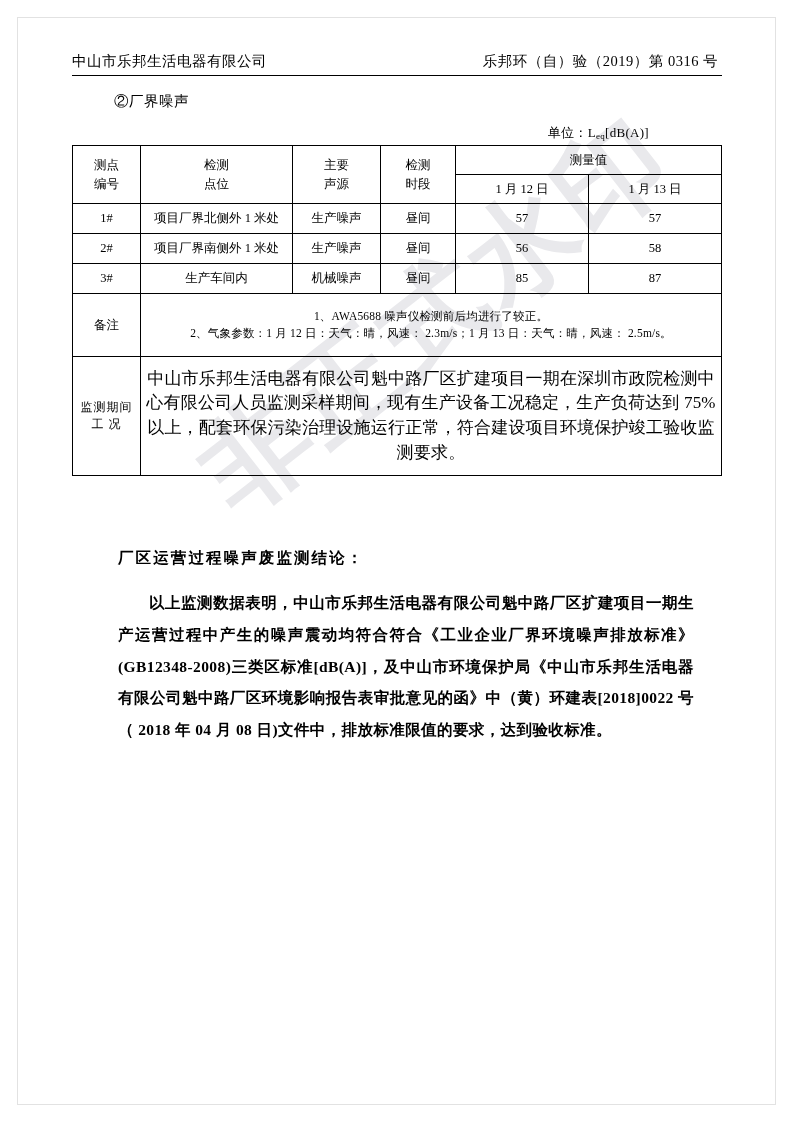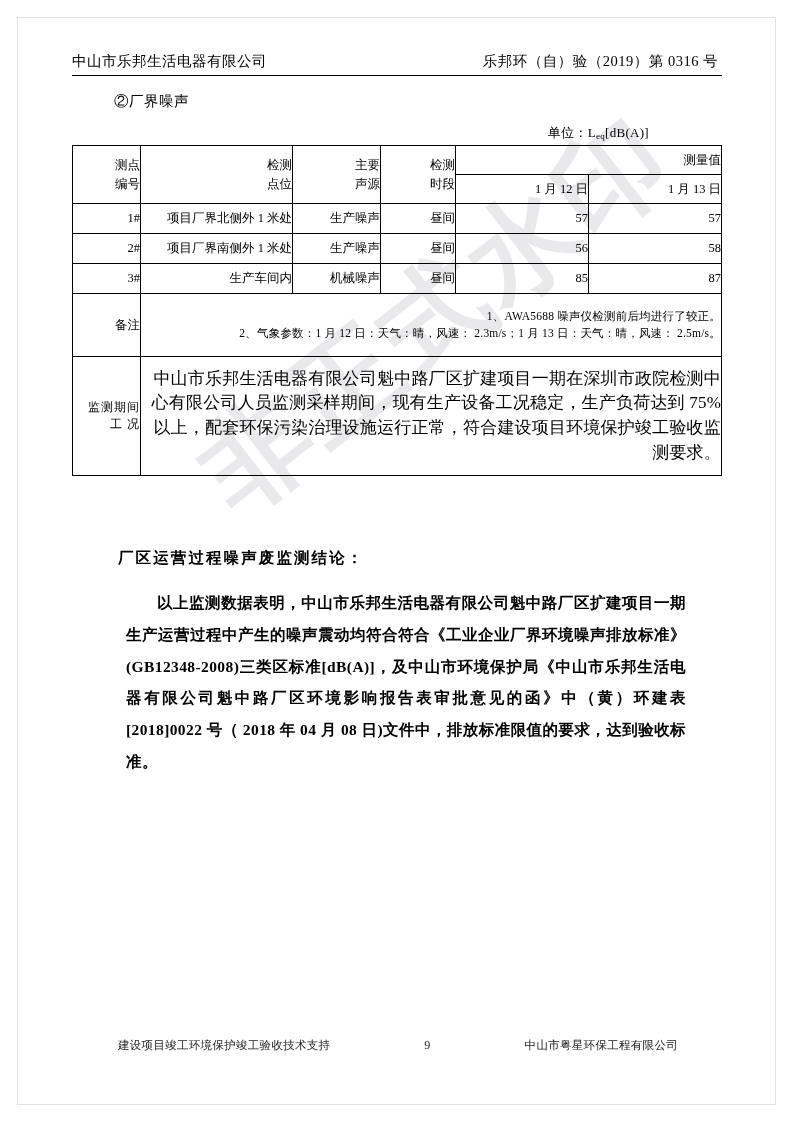"测点" #noise-table td, #noise-table th { text-align: right -> center }
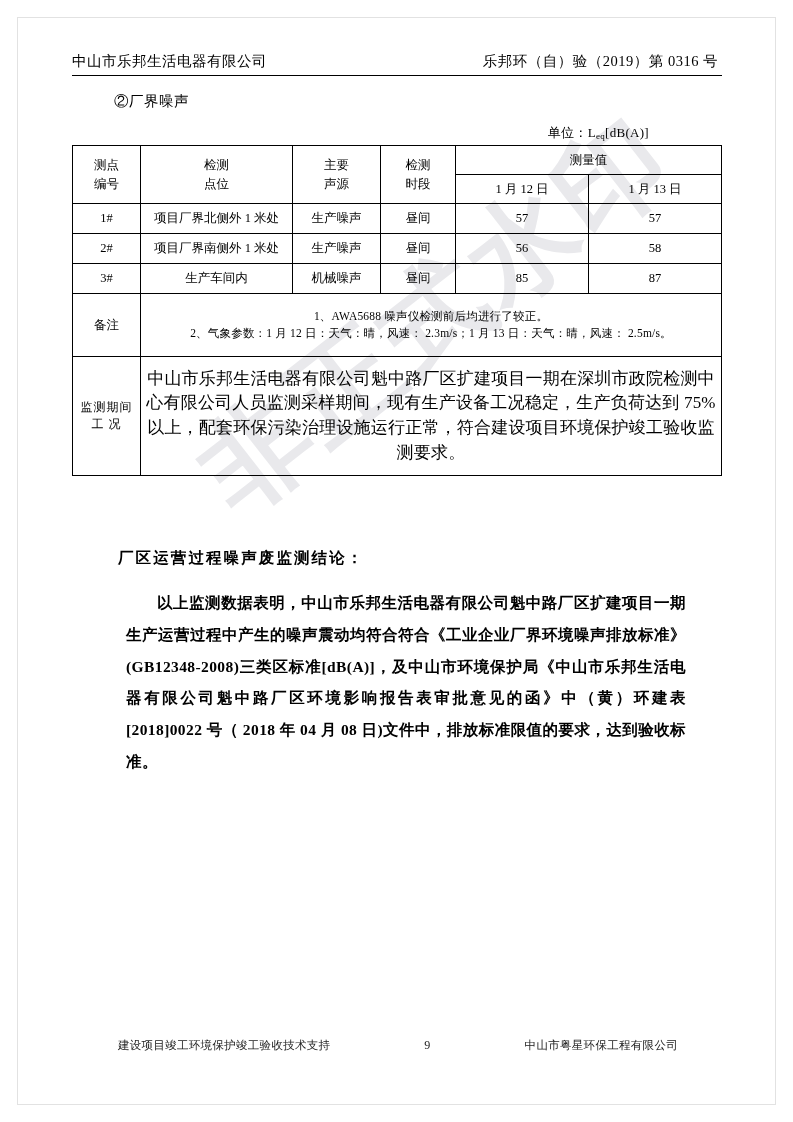"以上监测数据表明，中山市乐邦生活电器有限公司魁中路厂区扩建项目一期生产运营过程中" #conclusion-body p { margin: 8px -> 0 }
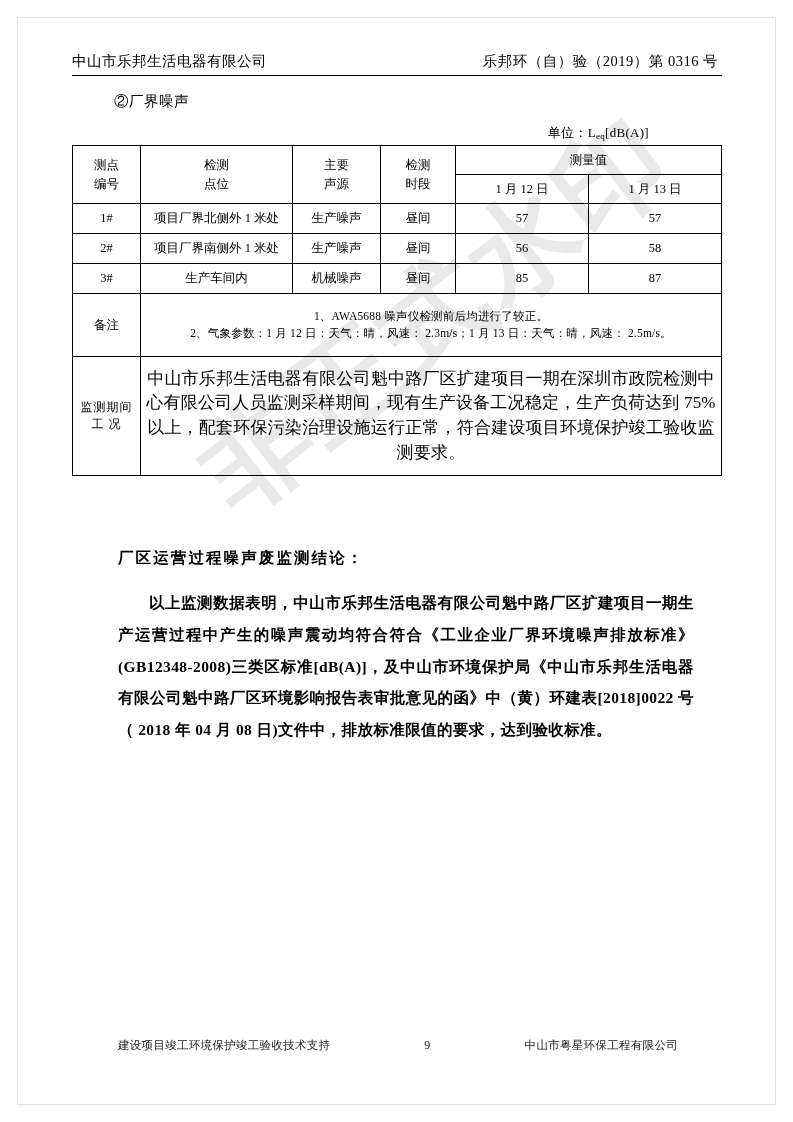"建设项目竣工环境保护竣工验收技术支持" div { html: <div> <div>建设项目竣工环境保护竣工验收技术支持</div> <div>9</div> <div>中山市粤星环保工程有限公司</div> </div> -> none }
